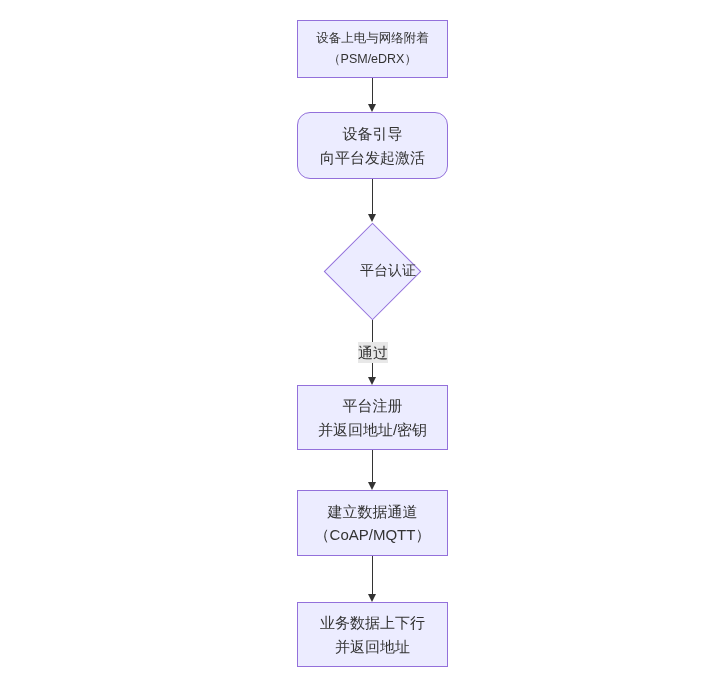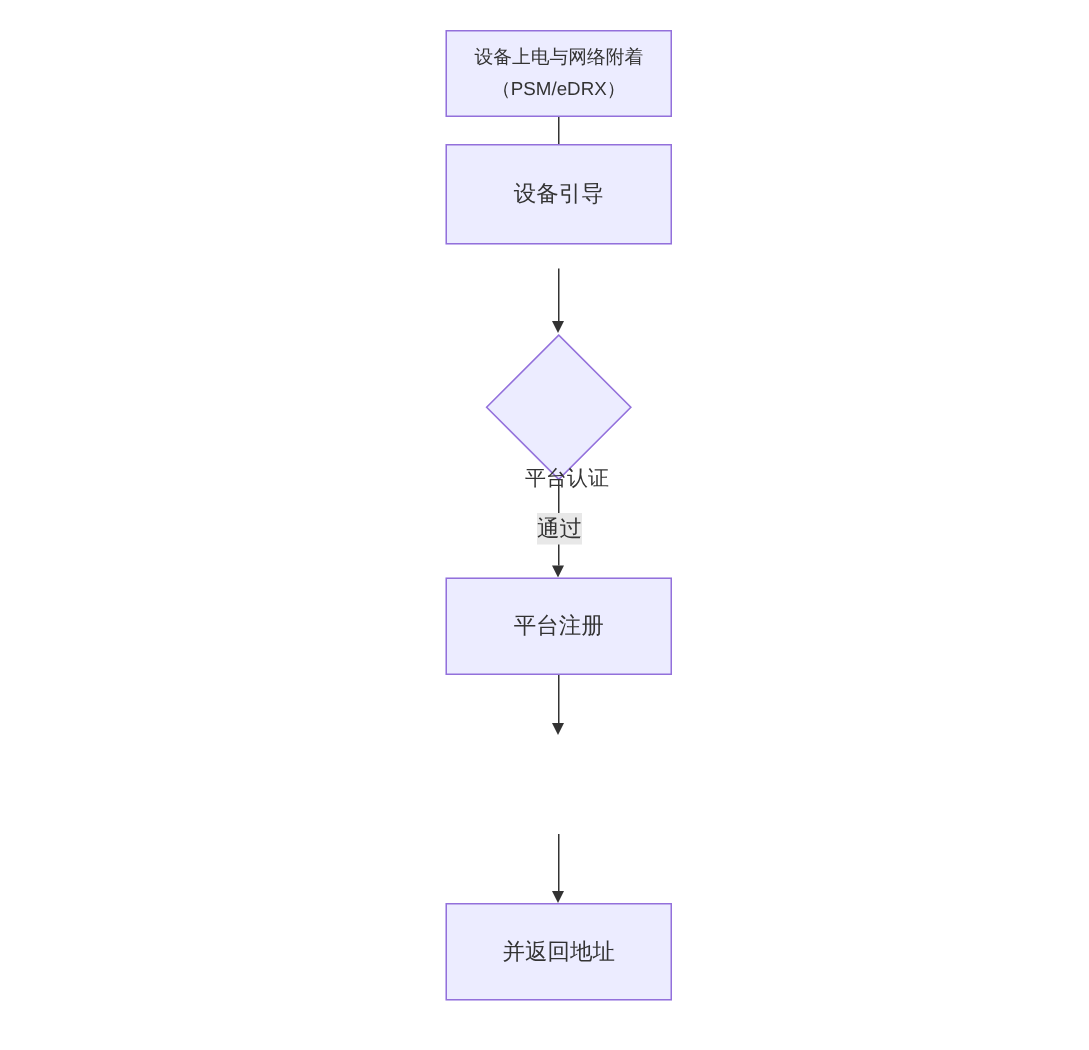"设备引导" .n2 { border-radius: none -> 13px; top: 96px -> 112px }
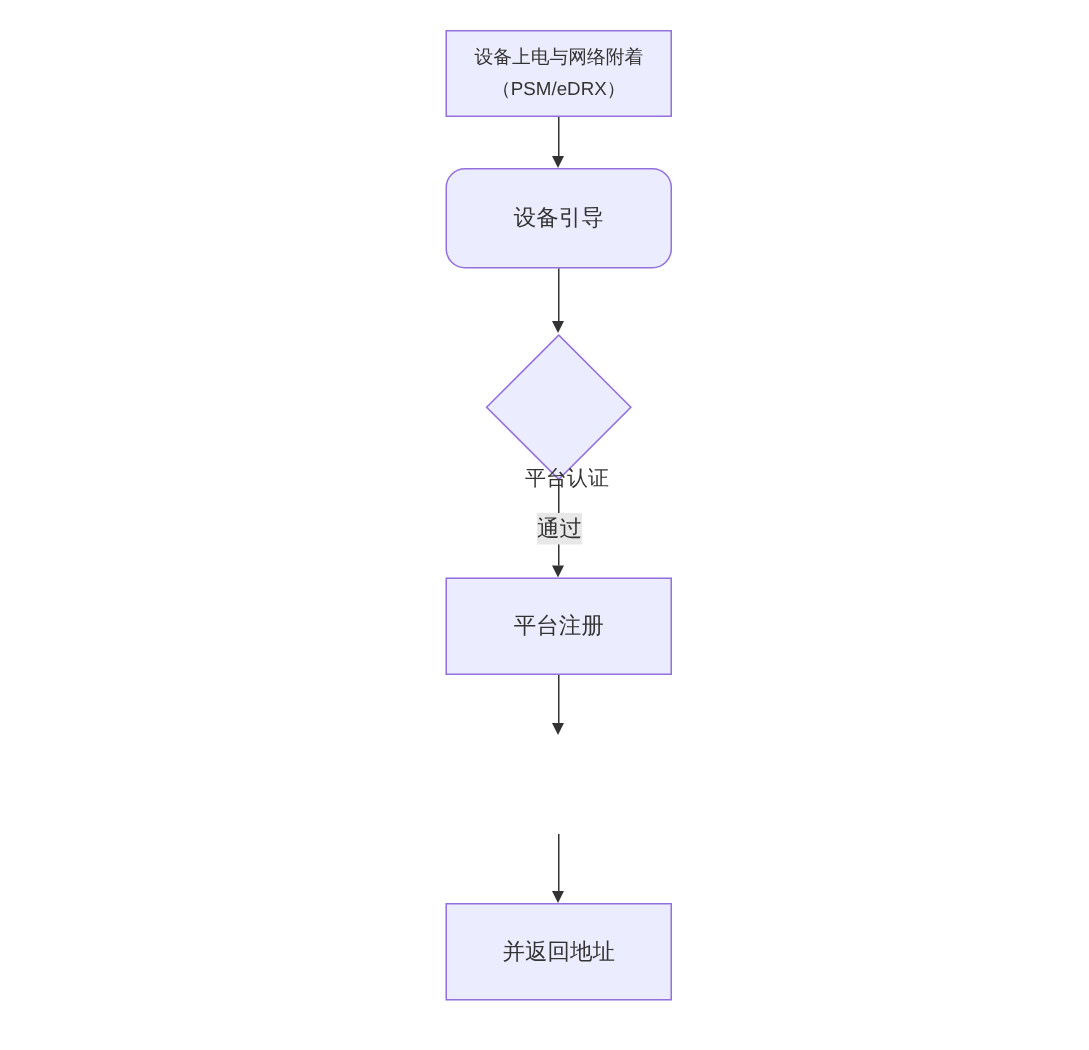"向平台发起激活" span { html: none -> <span>向平台发起激活</span> }
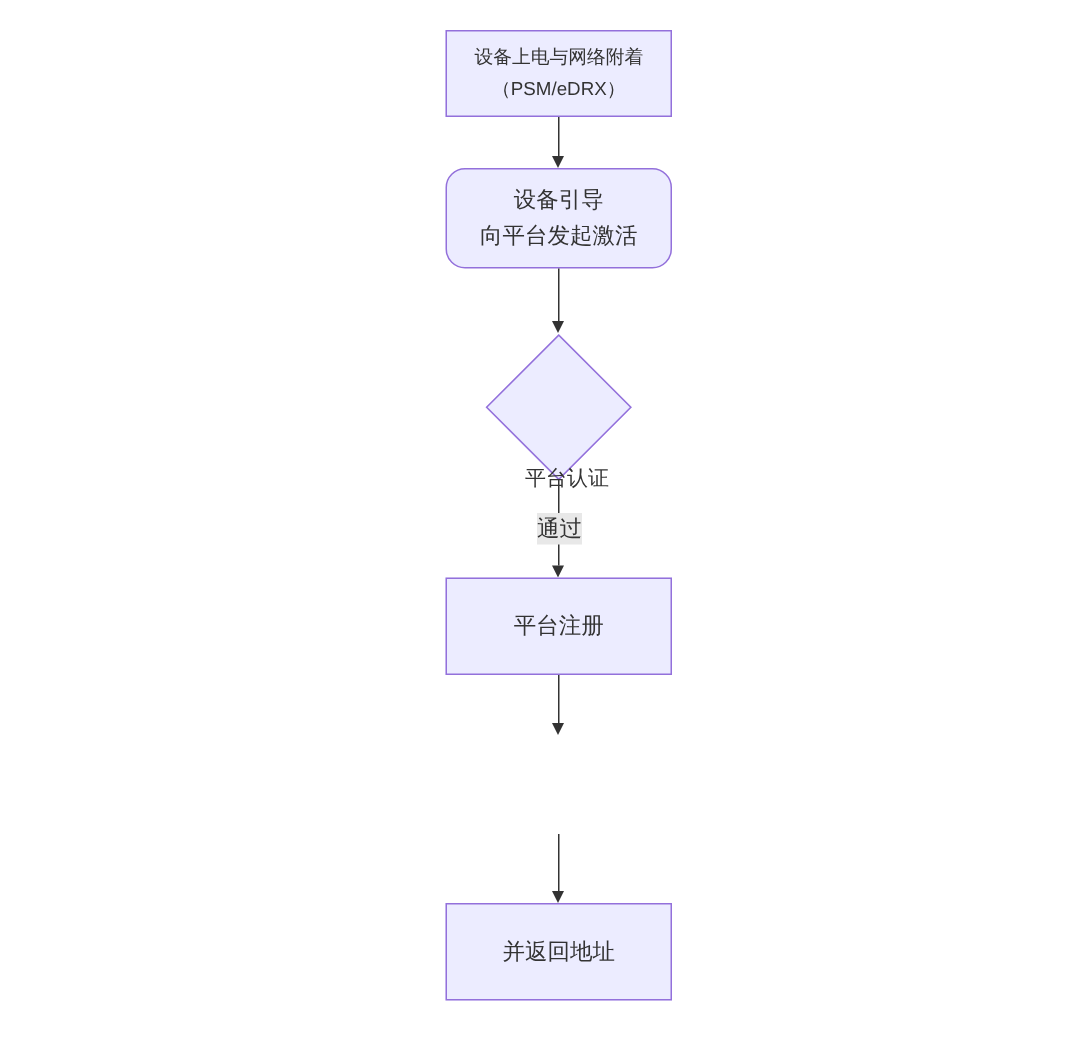"平台认证" .diamond-label { left: 378px -> 388px; margin-top: 48px -> none }
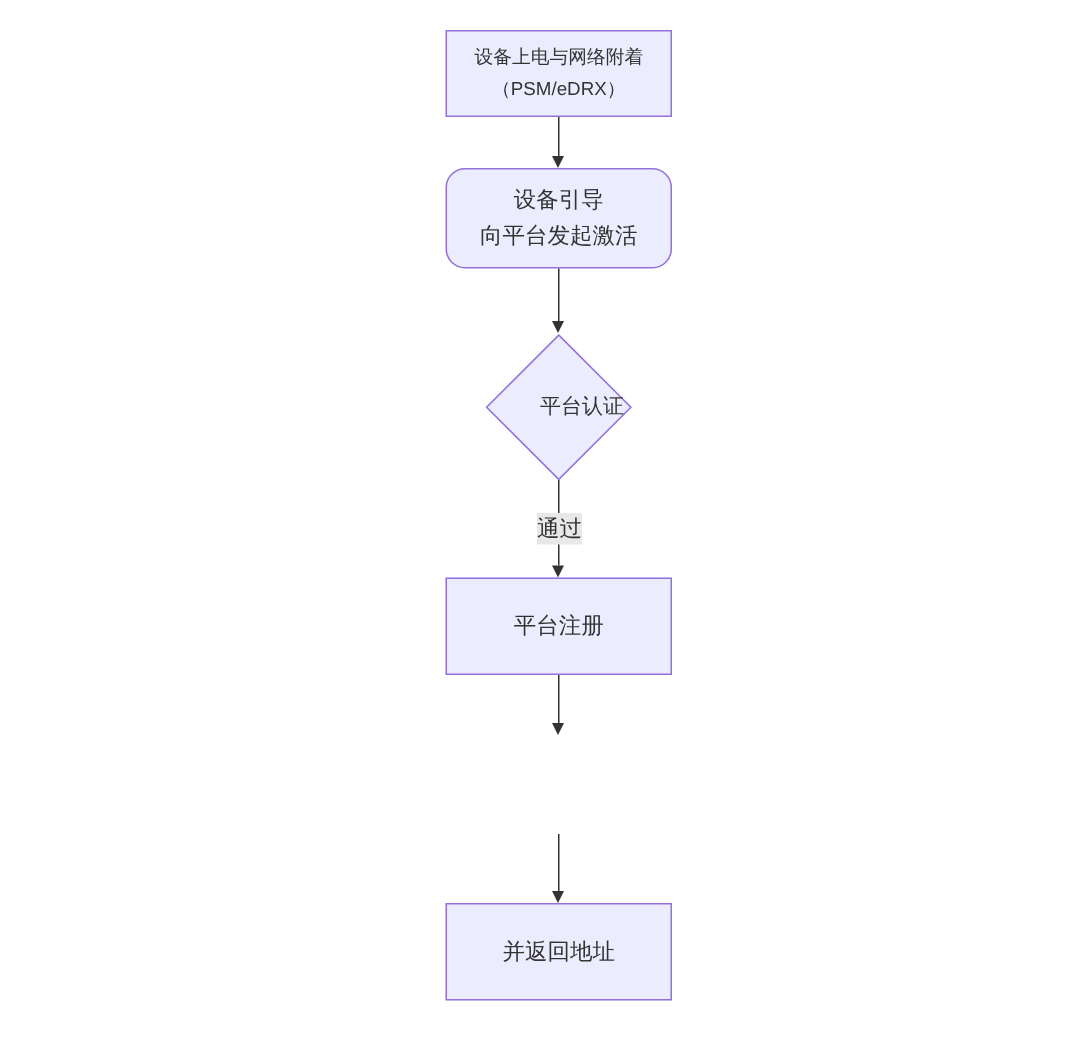"并返回地址/密钥" span { html: none -> <span>并返回地址/密钥</span> }
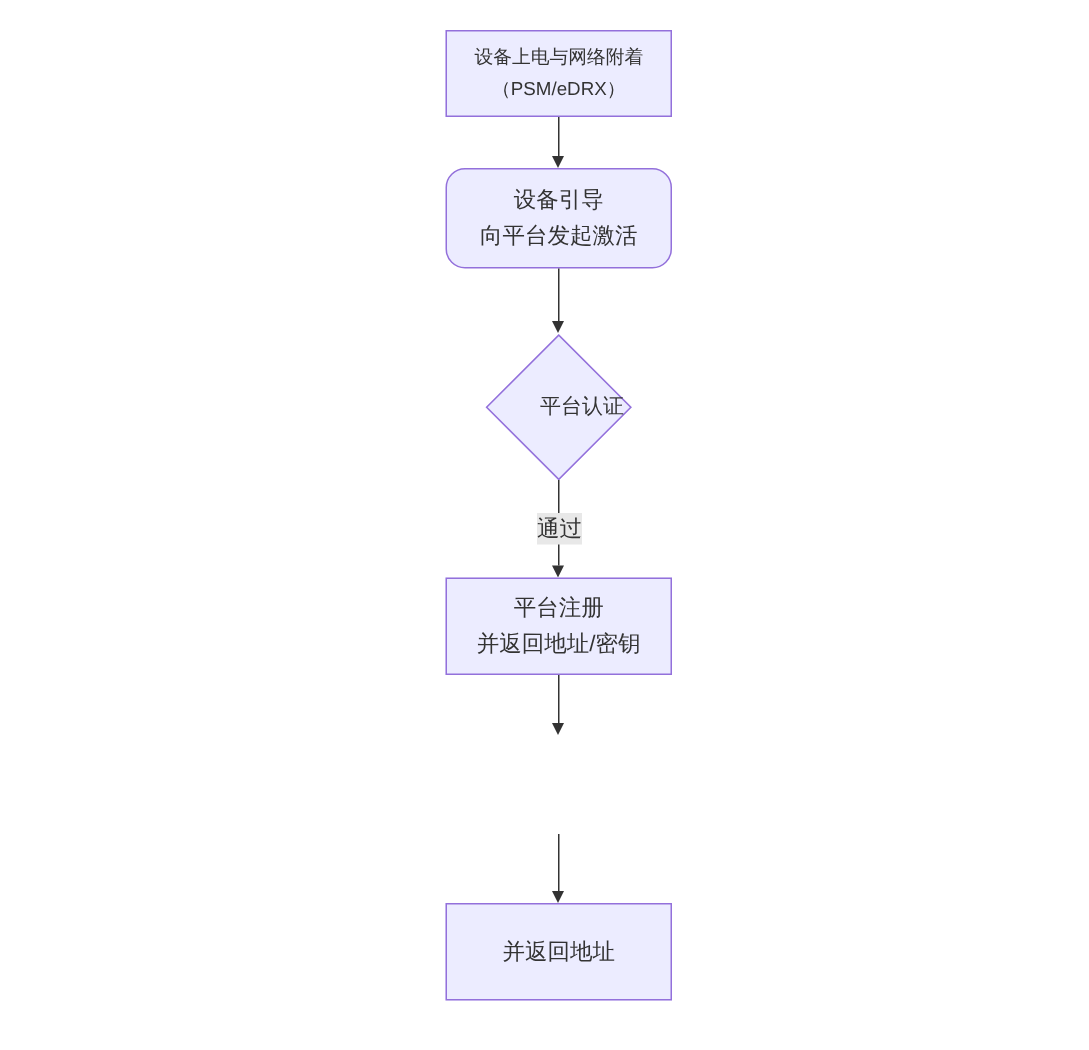"建立数据通道" div.node { html: none -> <div> <span>建立数据通道</span> <span>（CoAP/MQTT）</span> </div> }
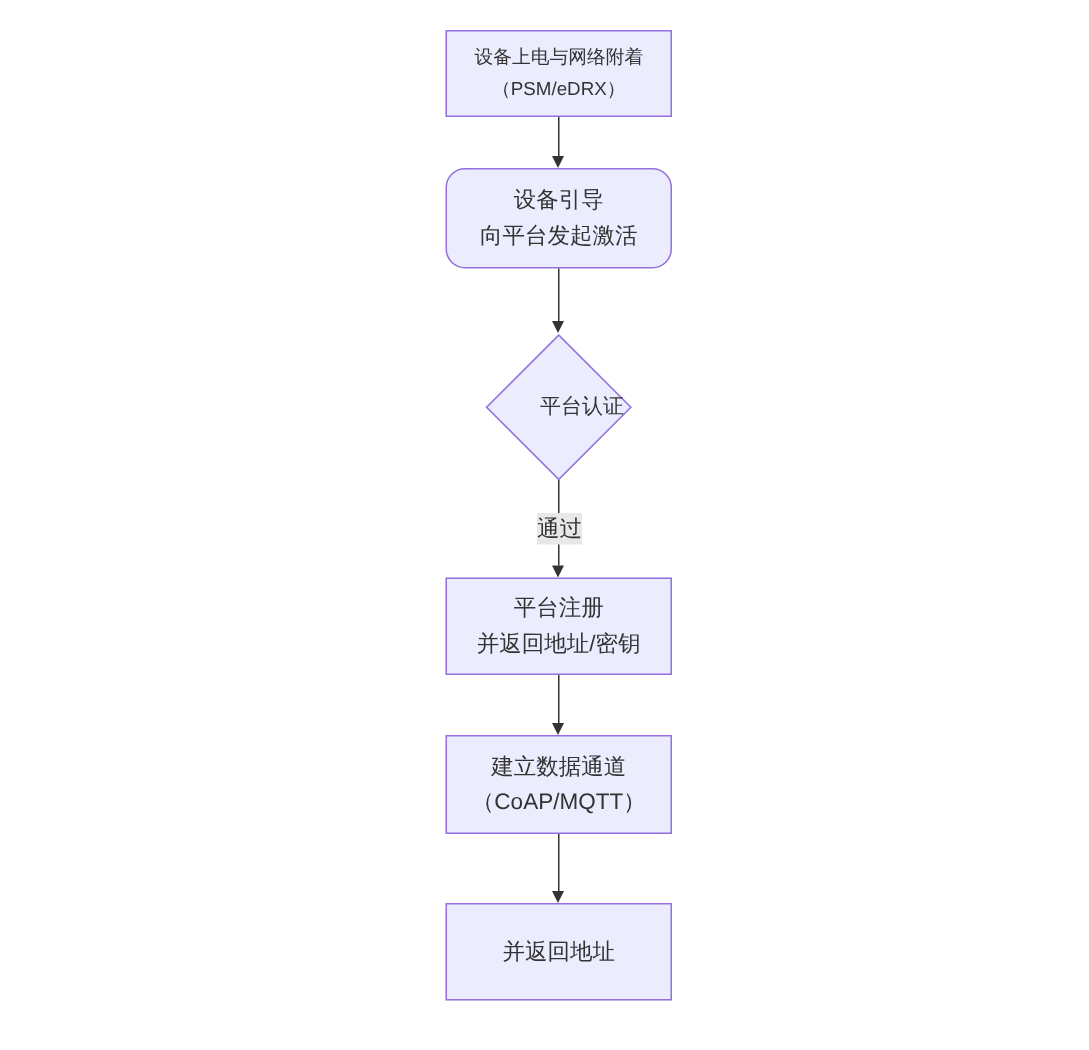"业务数据上下行" span { html: none -> <span>业务数据上下行</span> }
